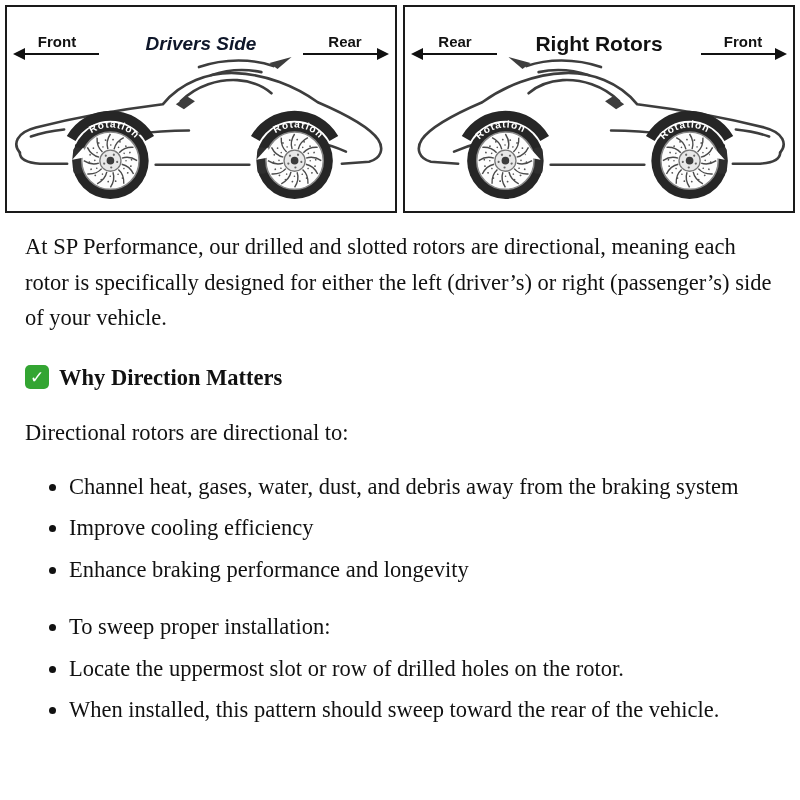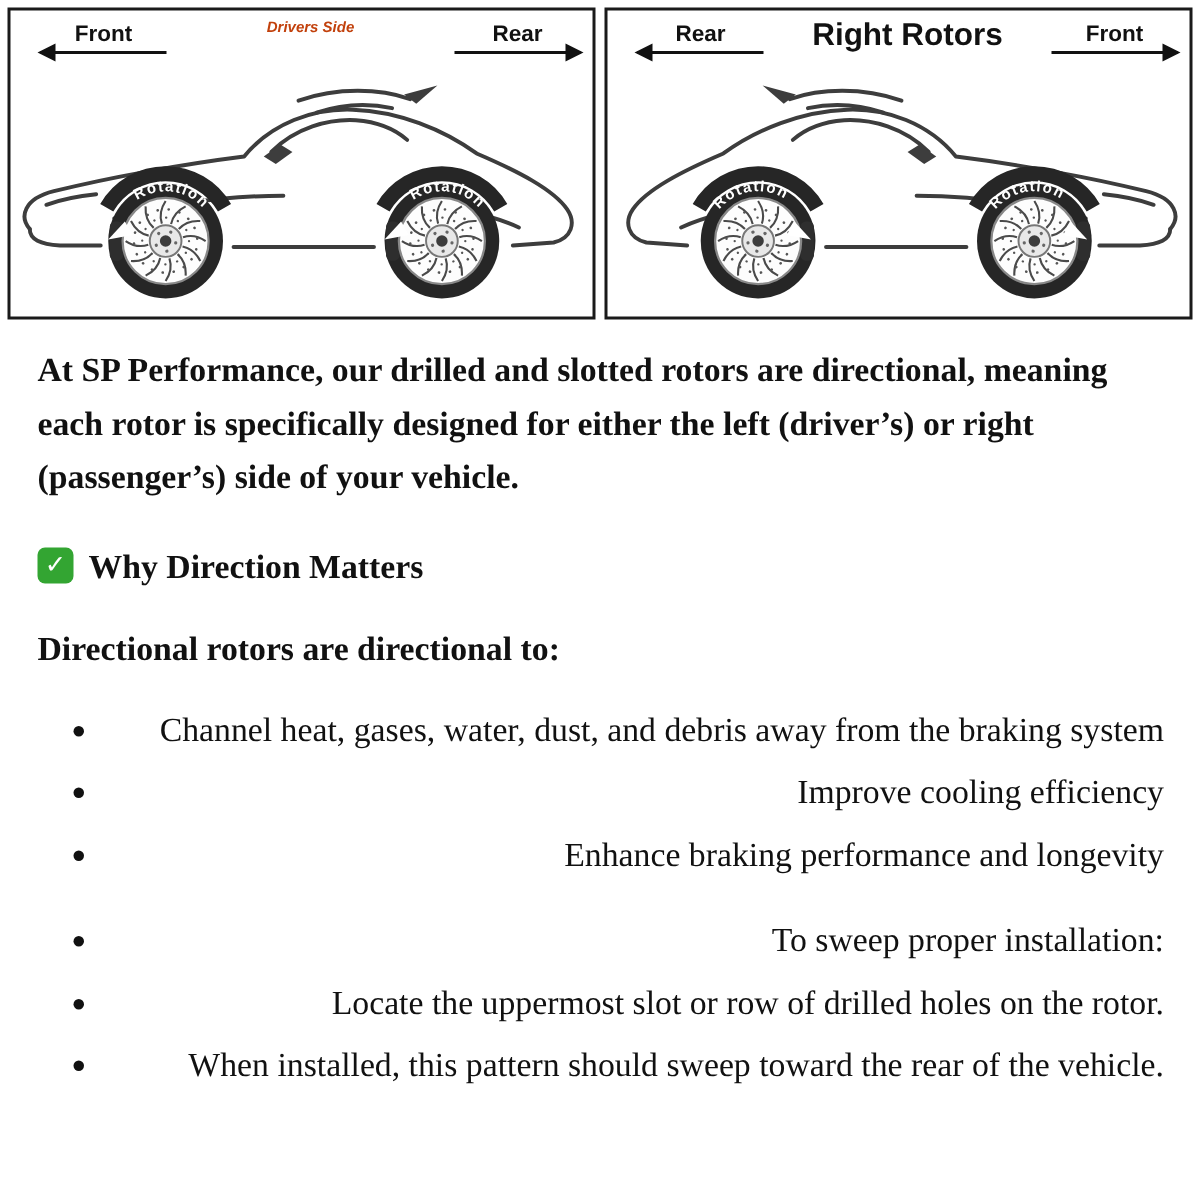"Front" .panel-header { align-items: flex-start -> flex-end; padding: 6px 8px 0 20px -> 6px 8px 0 8px }
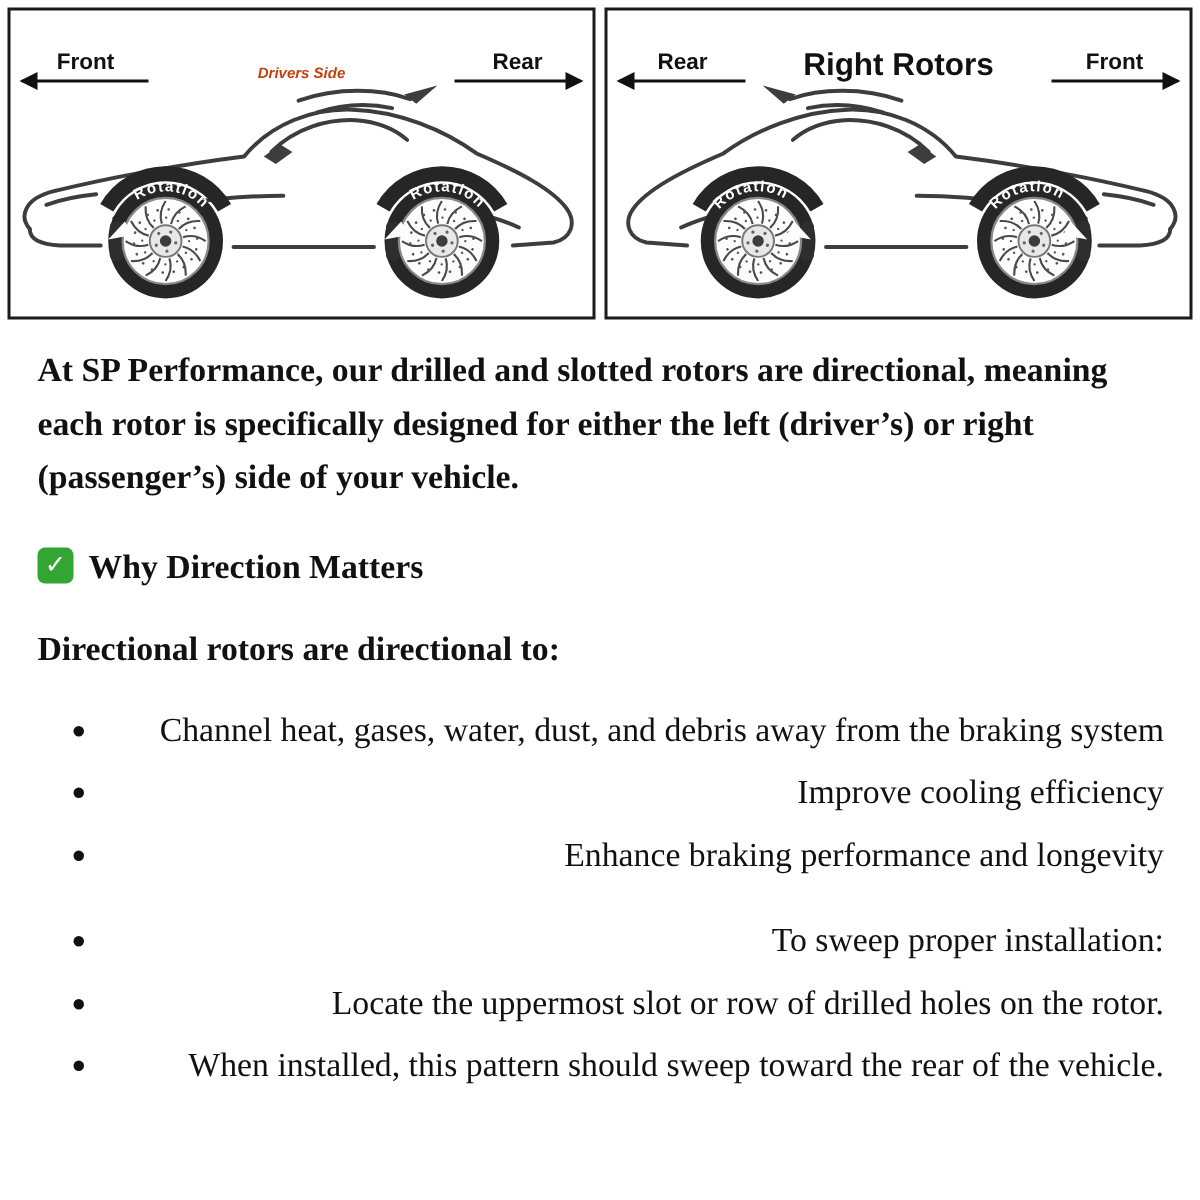"Drivers Side" .panel-subtitle { color: #c2410c -> #0f172a; font-size: 10px -> 19px }
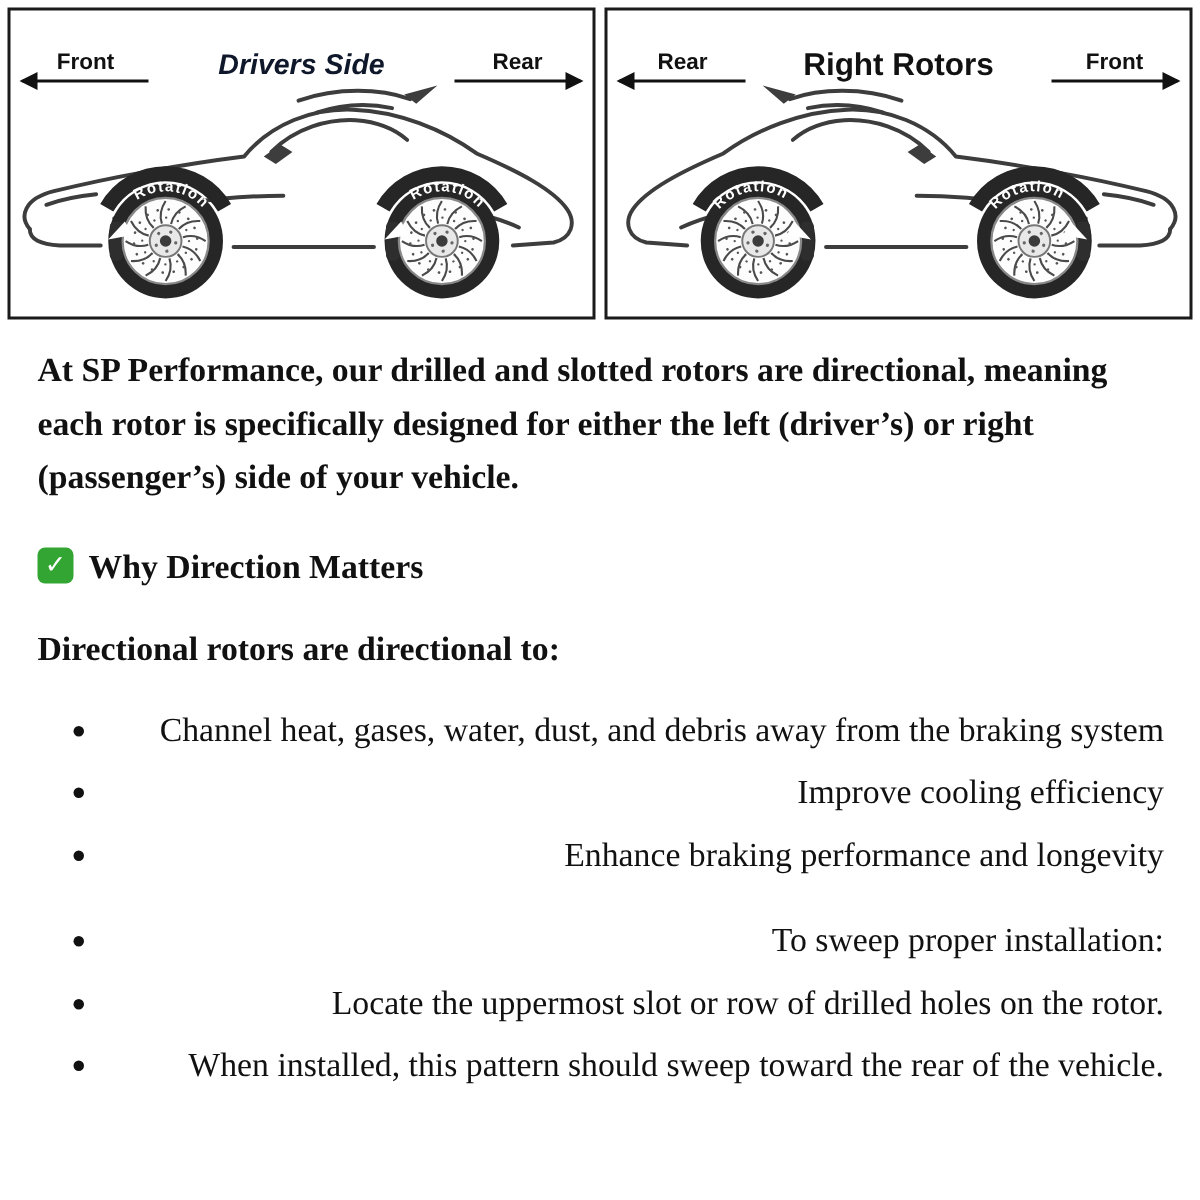"At SP Performance, our drilled" .content p { font-weight: bold -> none }
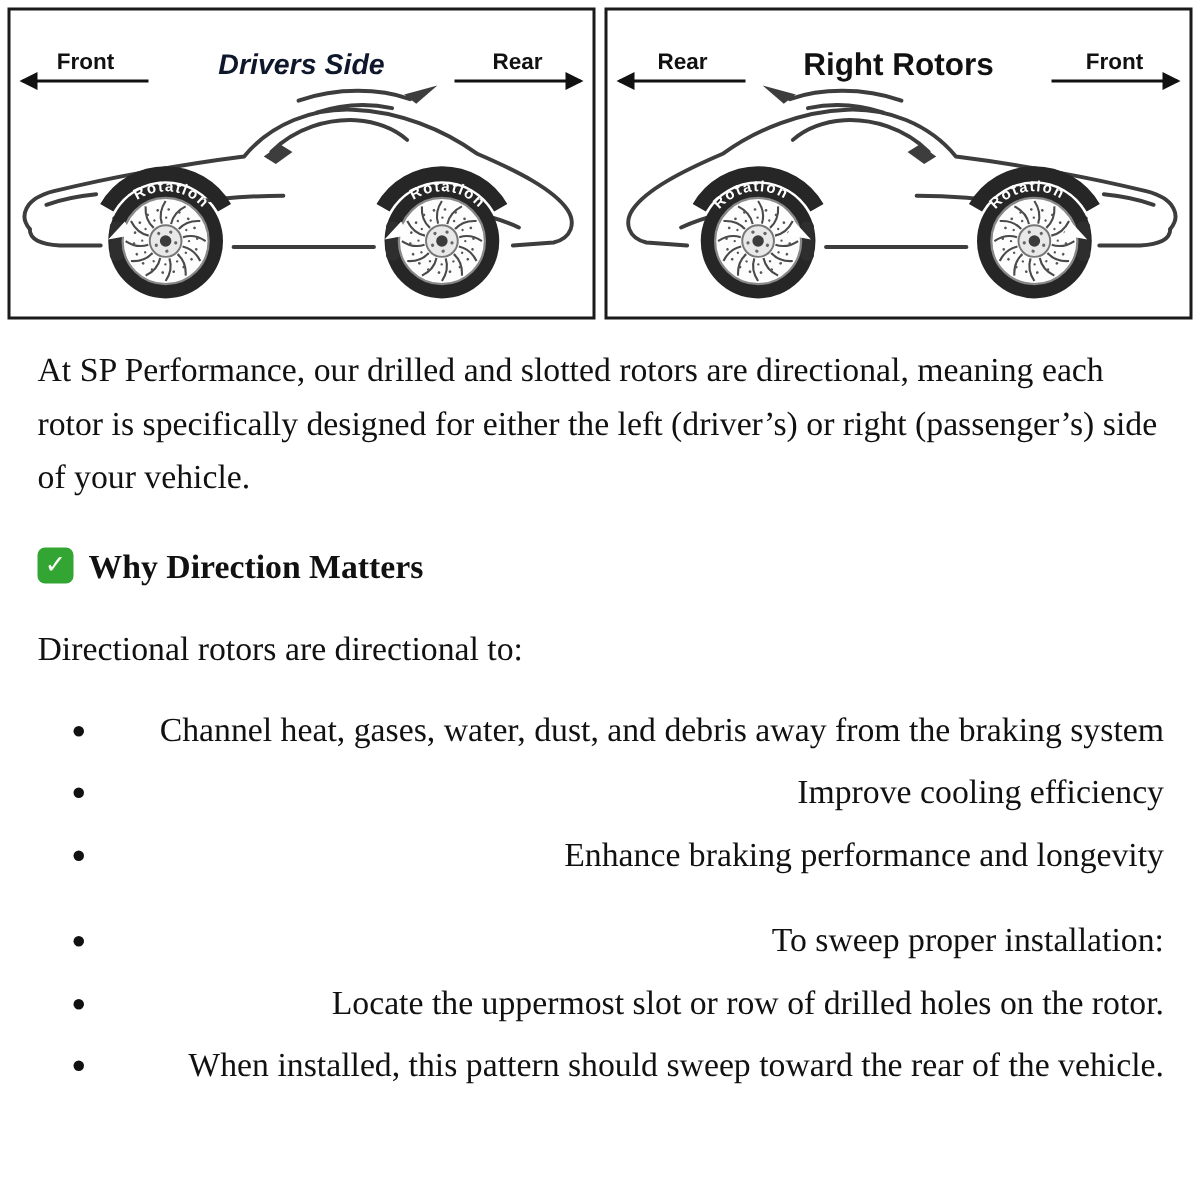"Channel heat, gases, water, dust," ul { text-align: right -> none }
